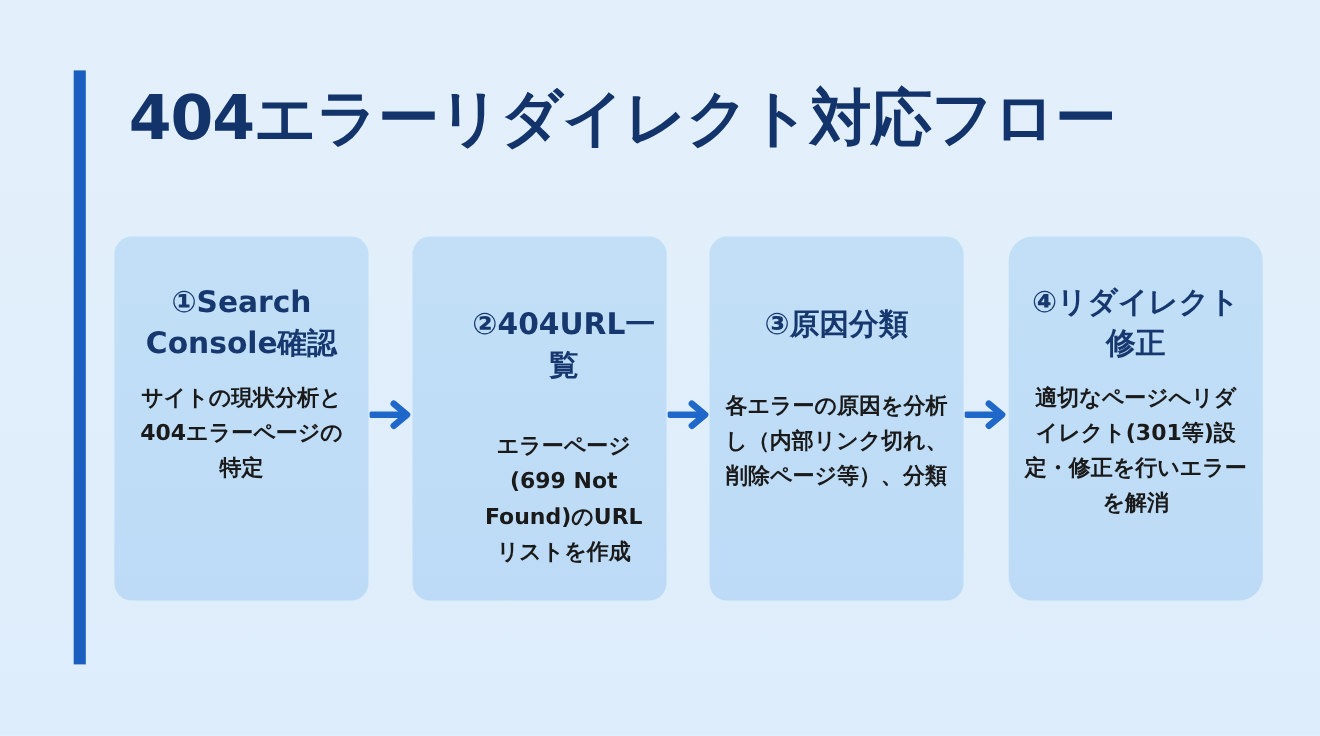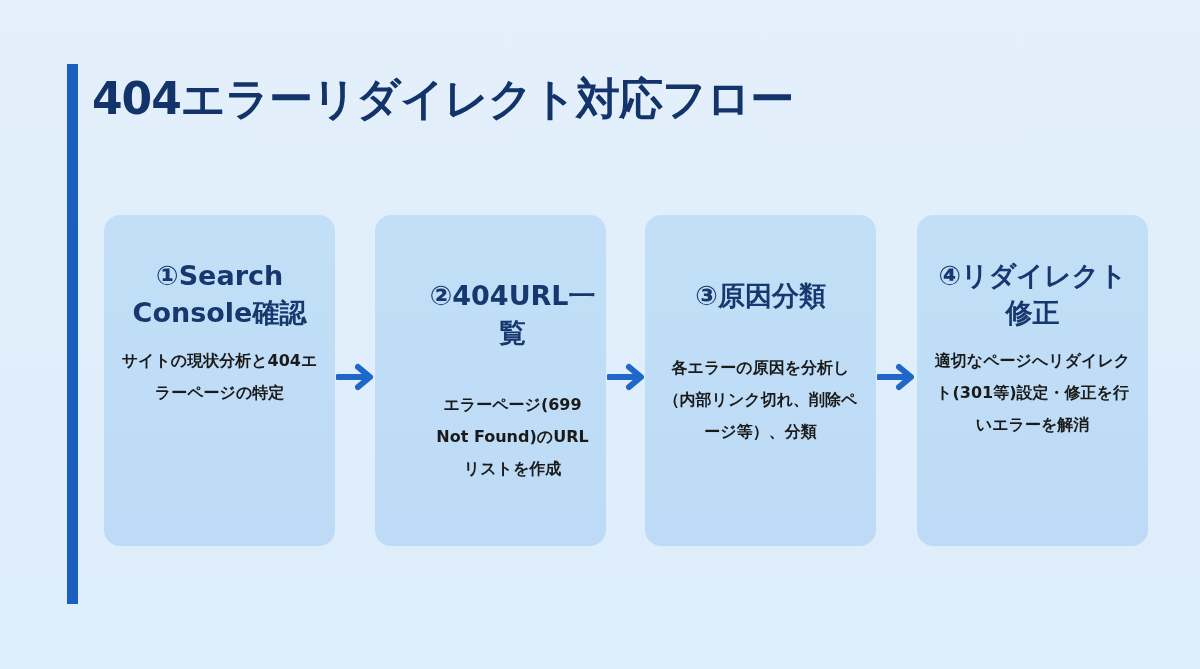"404エラーリダイレクト対応フロー" .title { font-size: 44px -> 56px; left: 92px -> 117px }
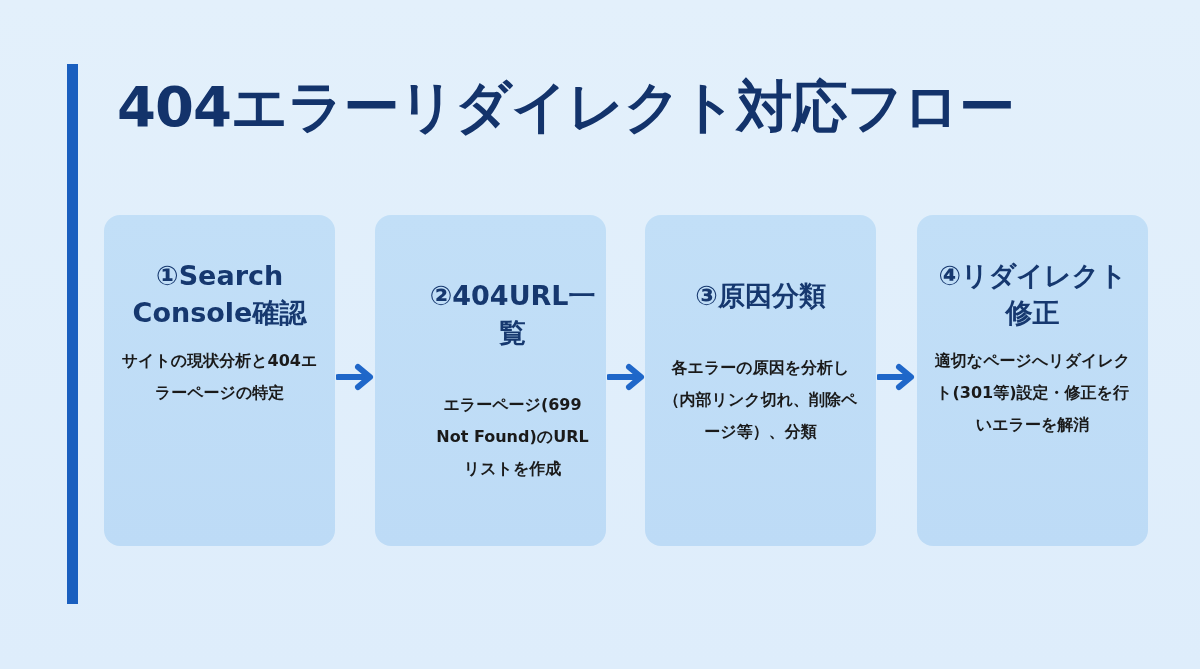"④リダイレクト修正" .s4 { border-radius: none -> 22px }
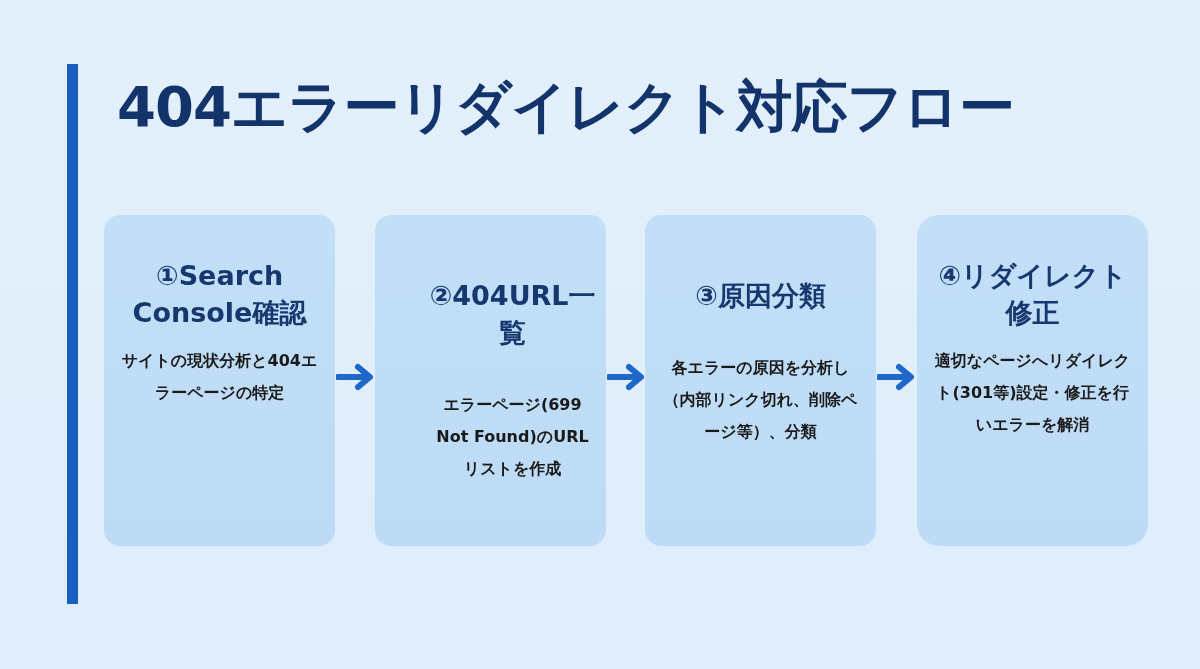"サイトの現状分析と404エラーページの特定" .step-desc { font-size: 16px -> 20px }
